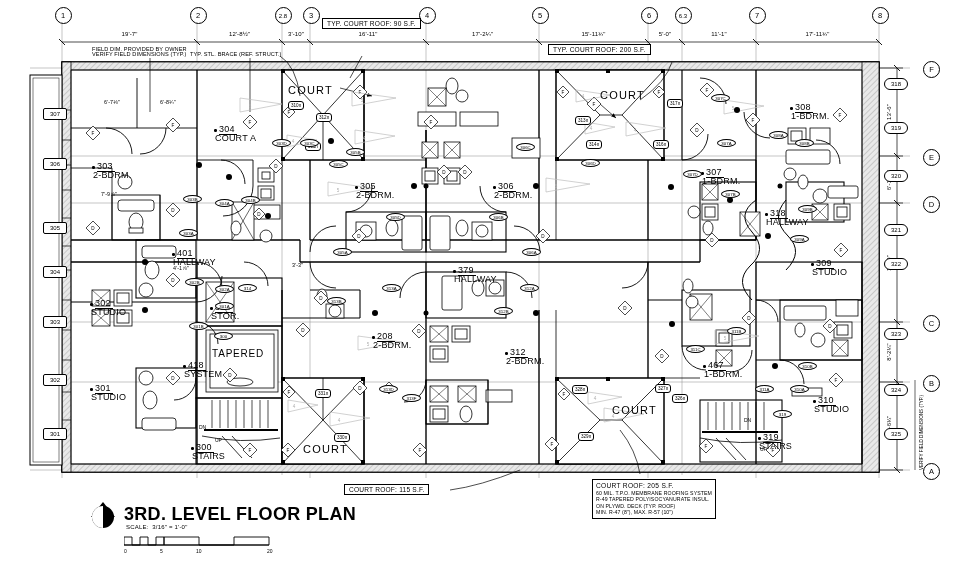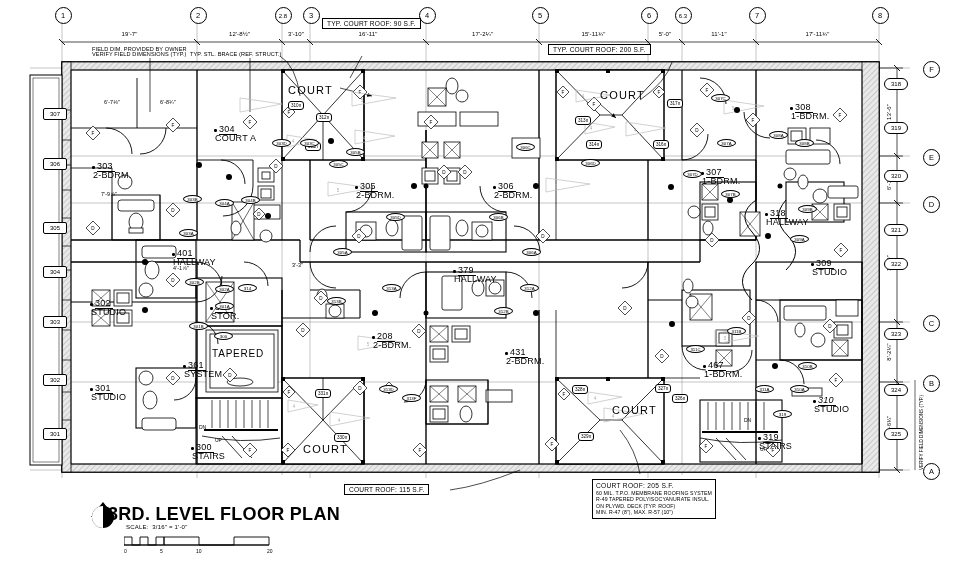"431" div.txt { text: 431 -> 312 }
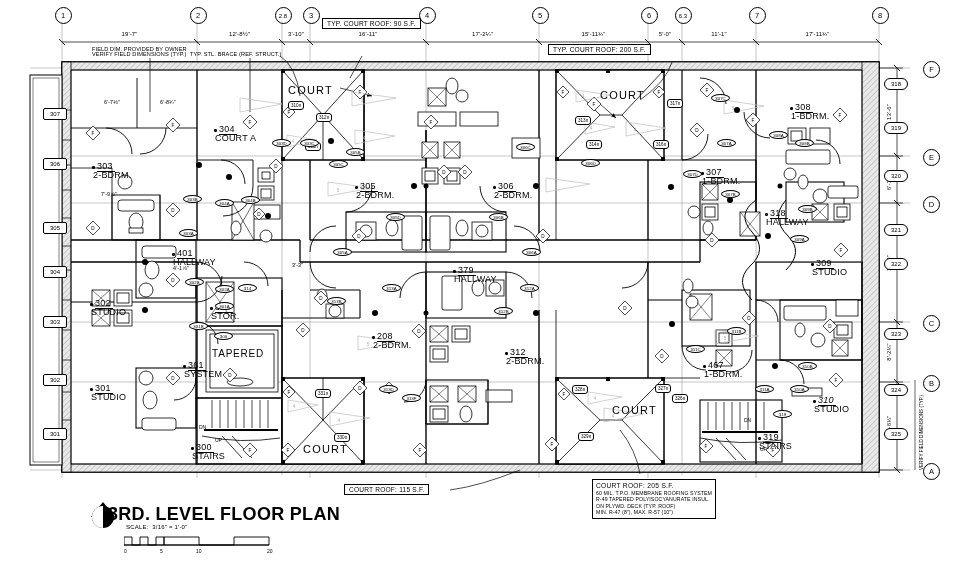"361" div.txt { text: 361 -> 418 }
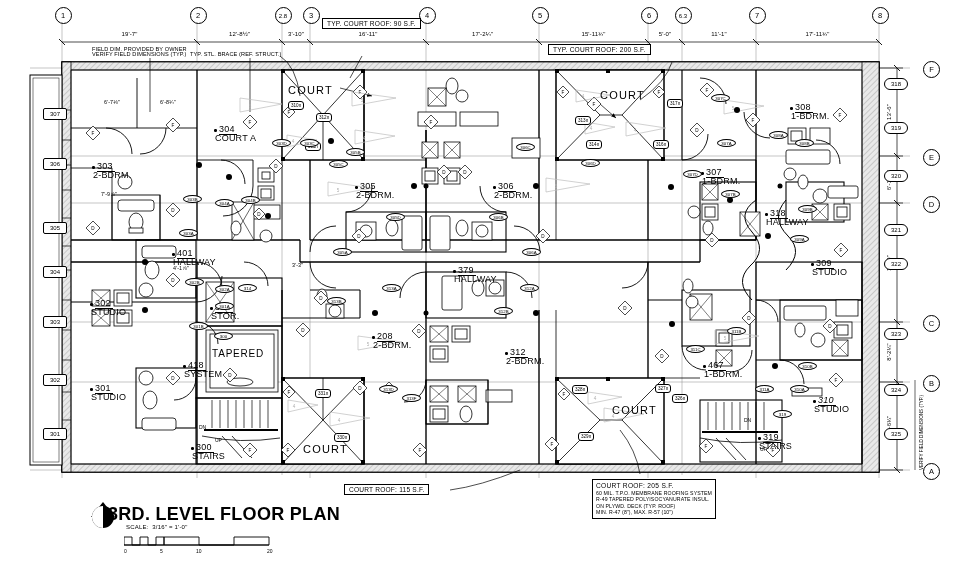"310" div.txt { font-style: italic -> none }
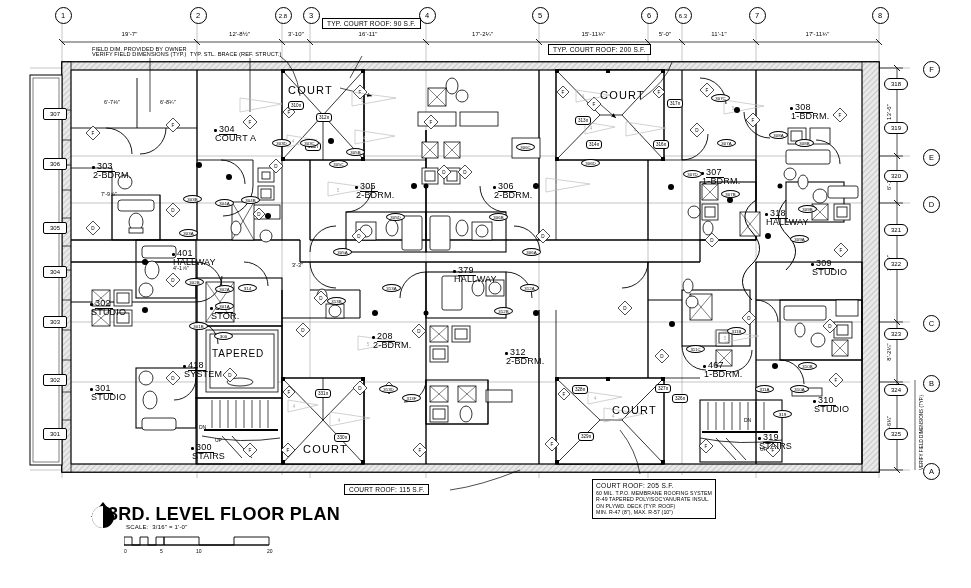"3RD. LEVEL FLOOR PLAN" div.txt { left: 108px -> 124px }
